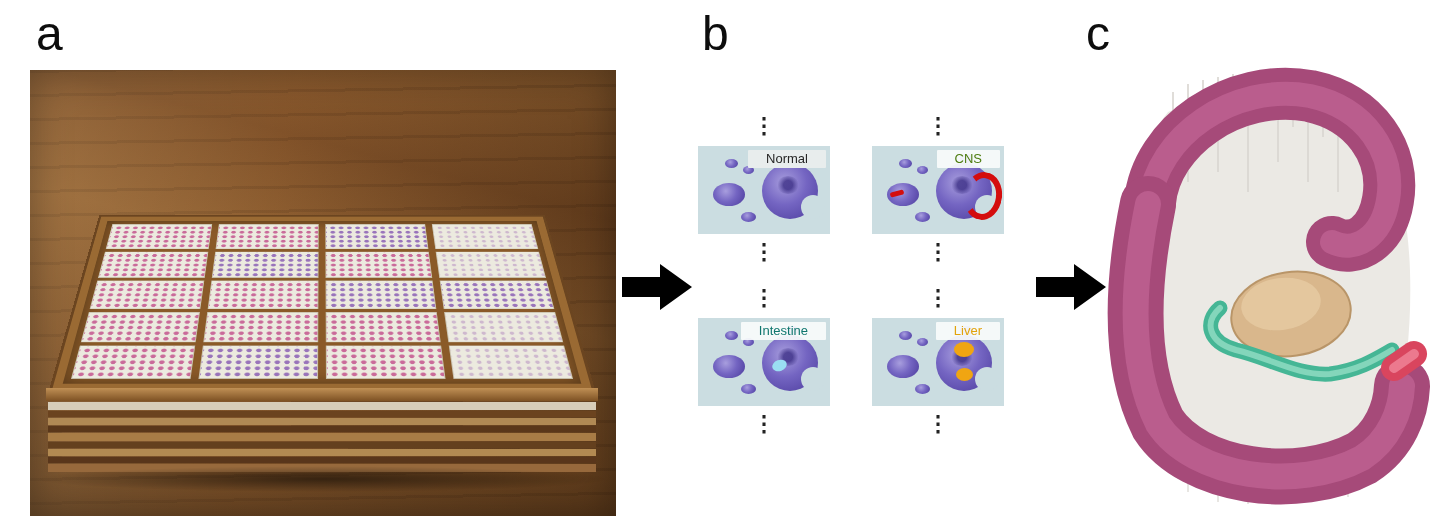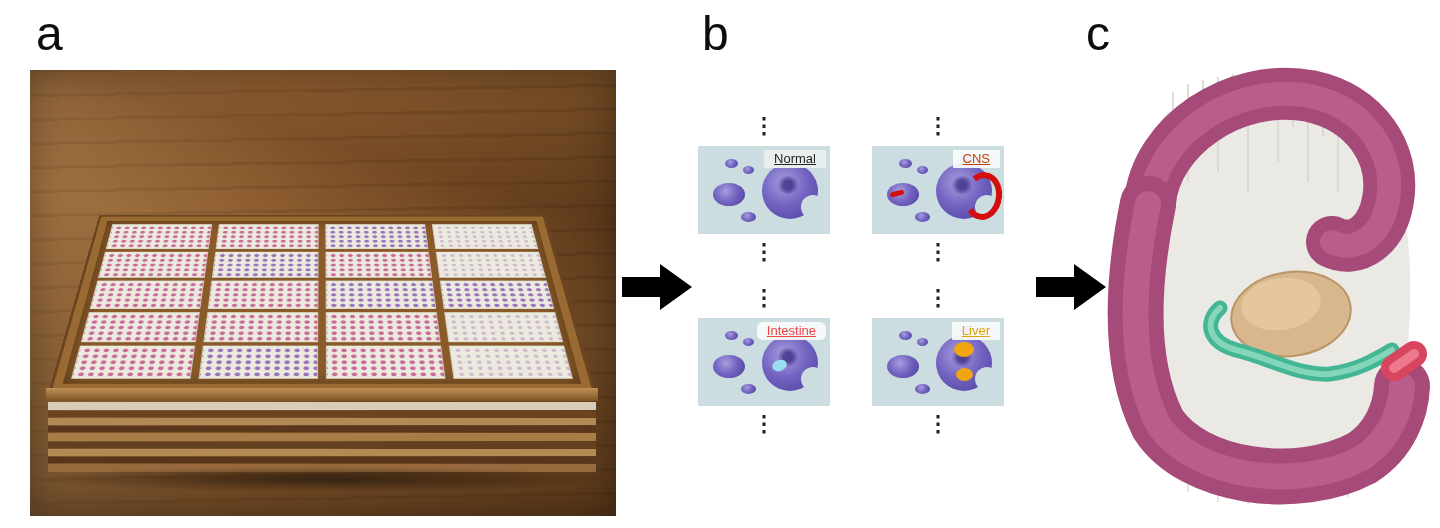"Normal" .chip { padding: 0 10px -> 0 18px; text-decoration: underline -> none }
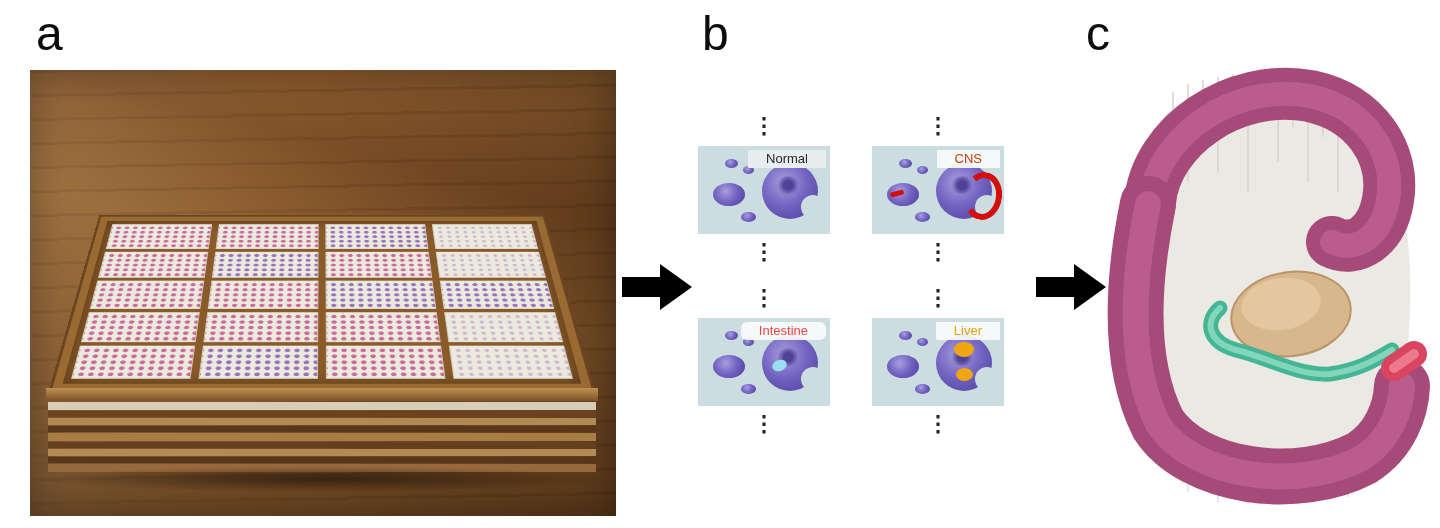"CNS" .chip-cns { color: #c2410c -> #4d7c0f }
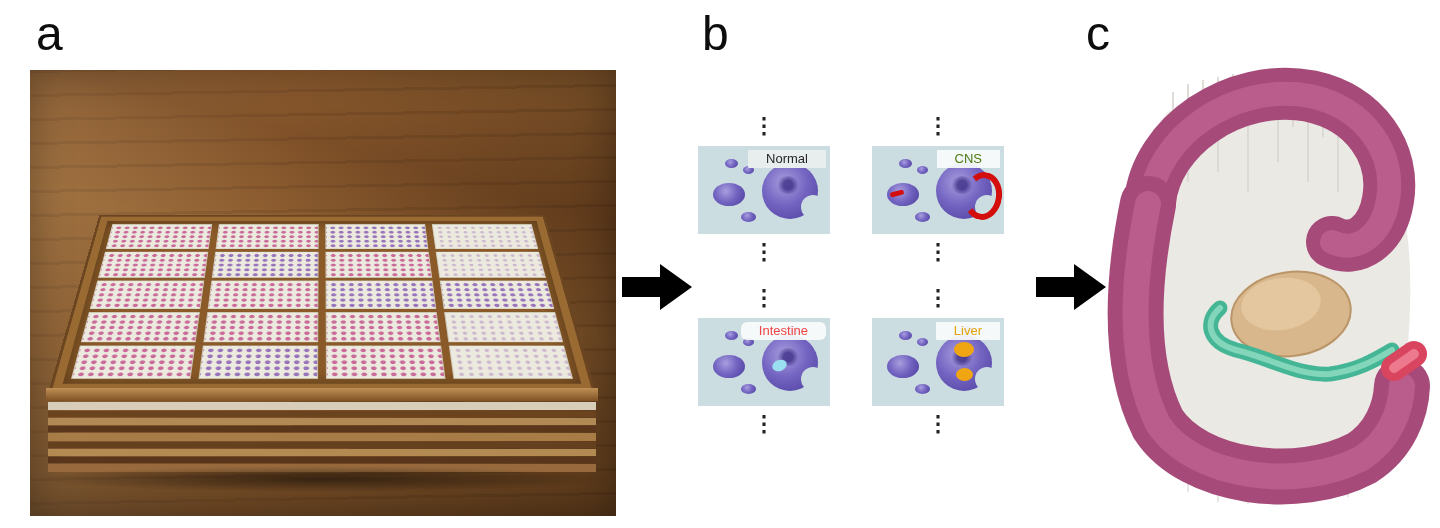"Intestine" .chip-int { border-radius: 6px -> none; color: #ef4444 -> #0f766e }
